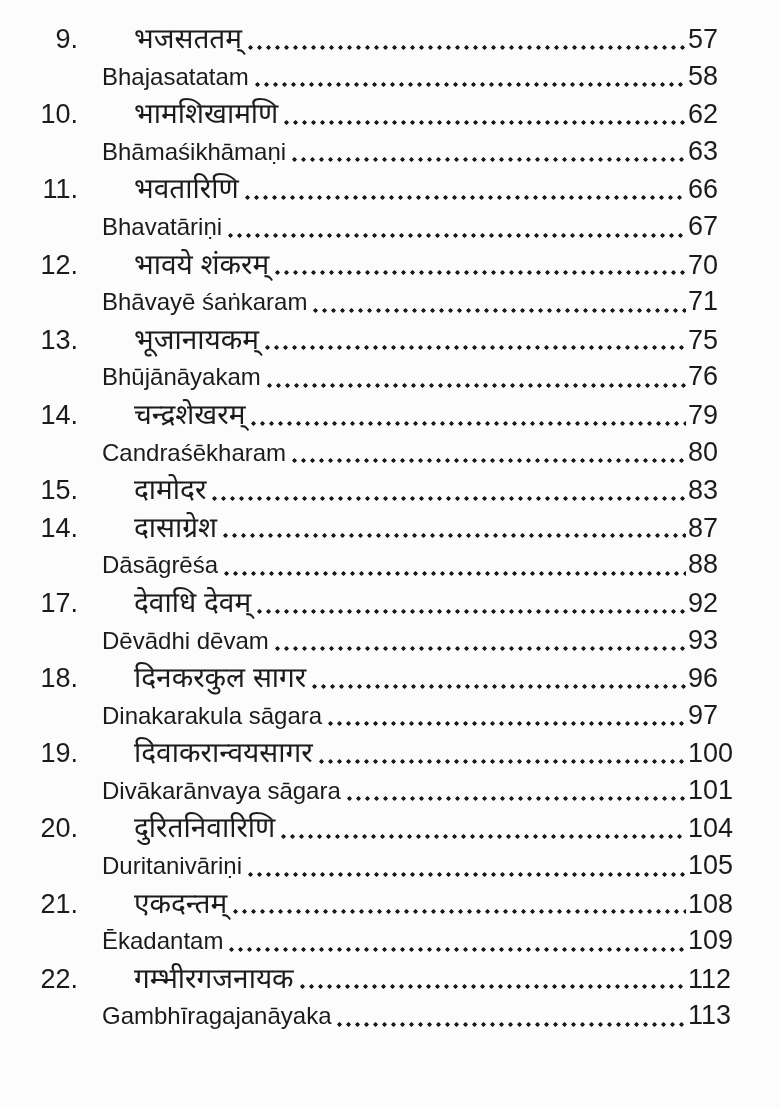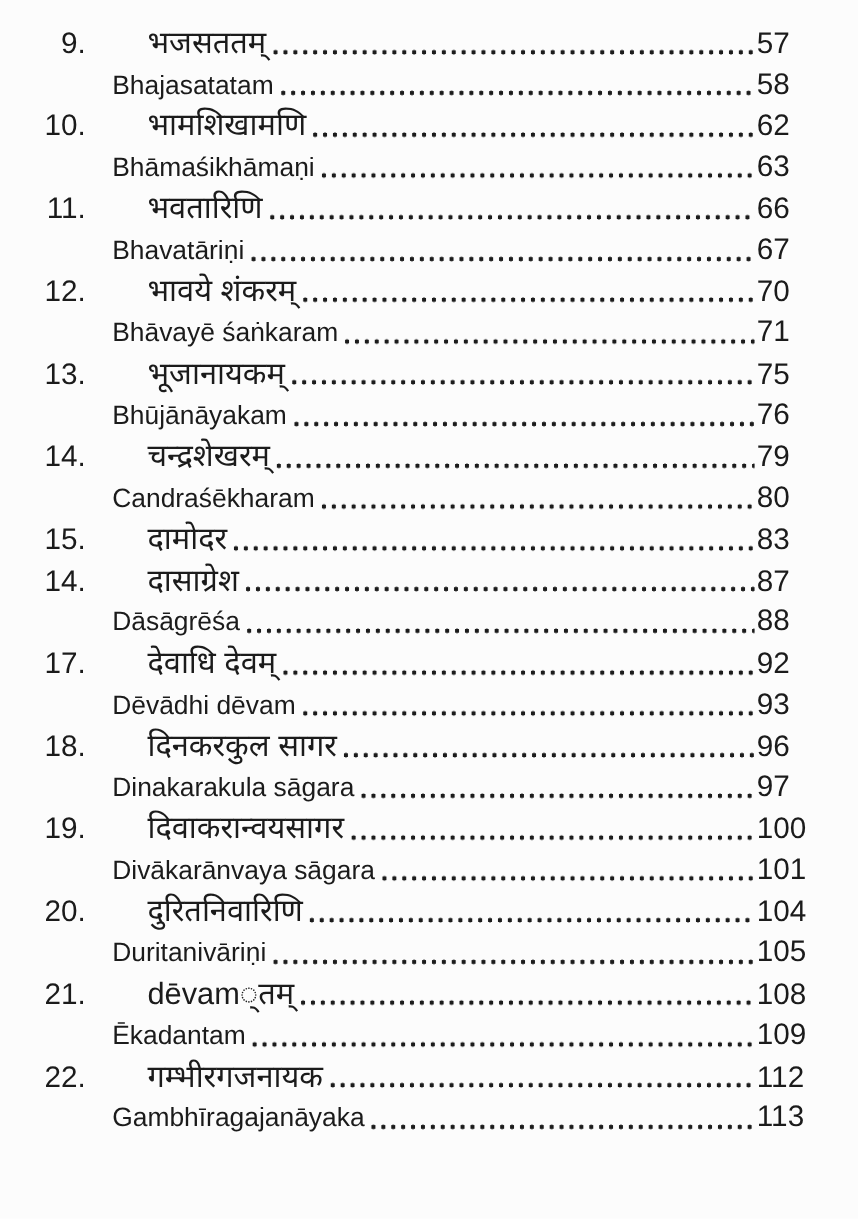"dēvam्तम्" span.title { text: dēvam्तम् -> एकदन्तम् }
